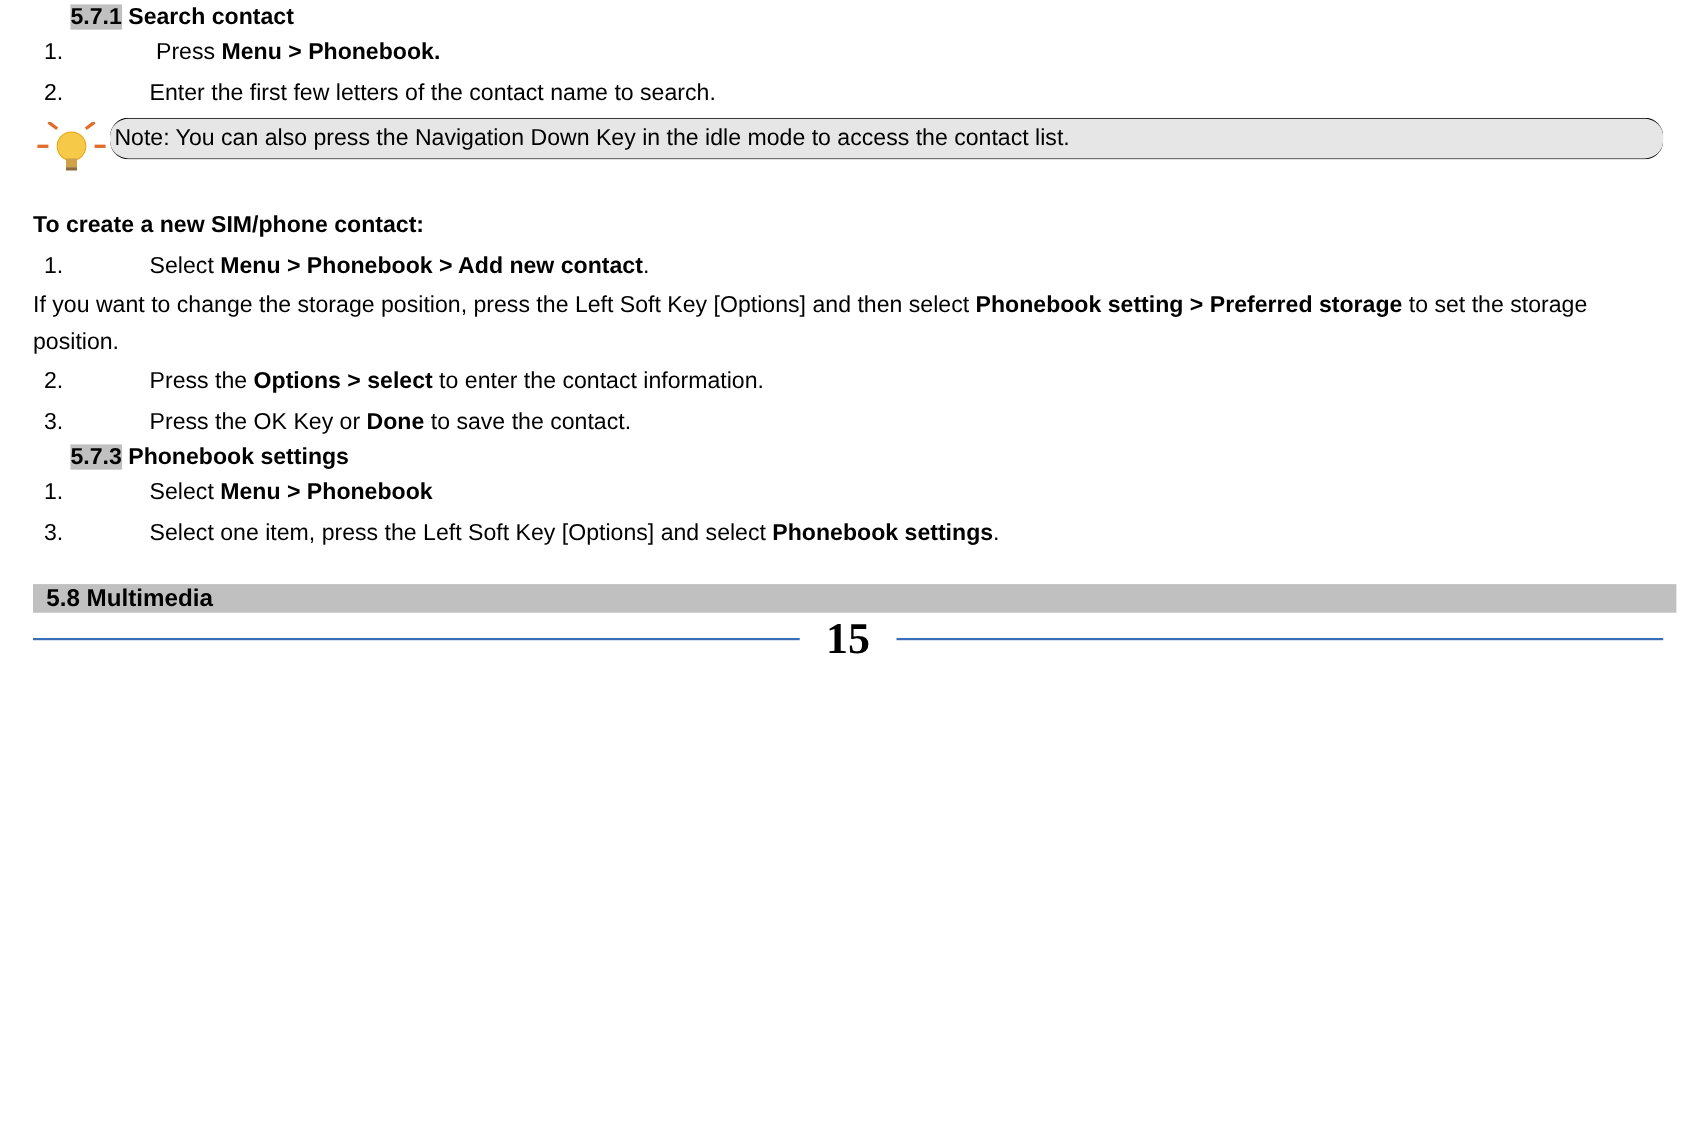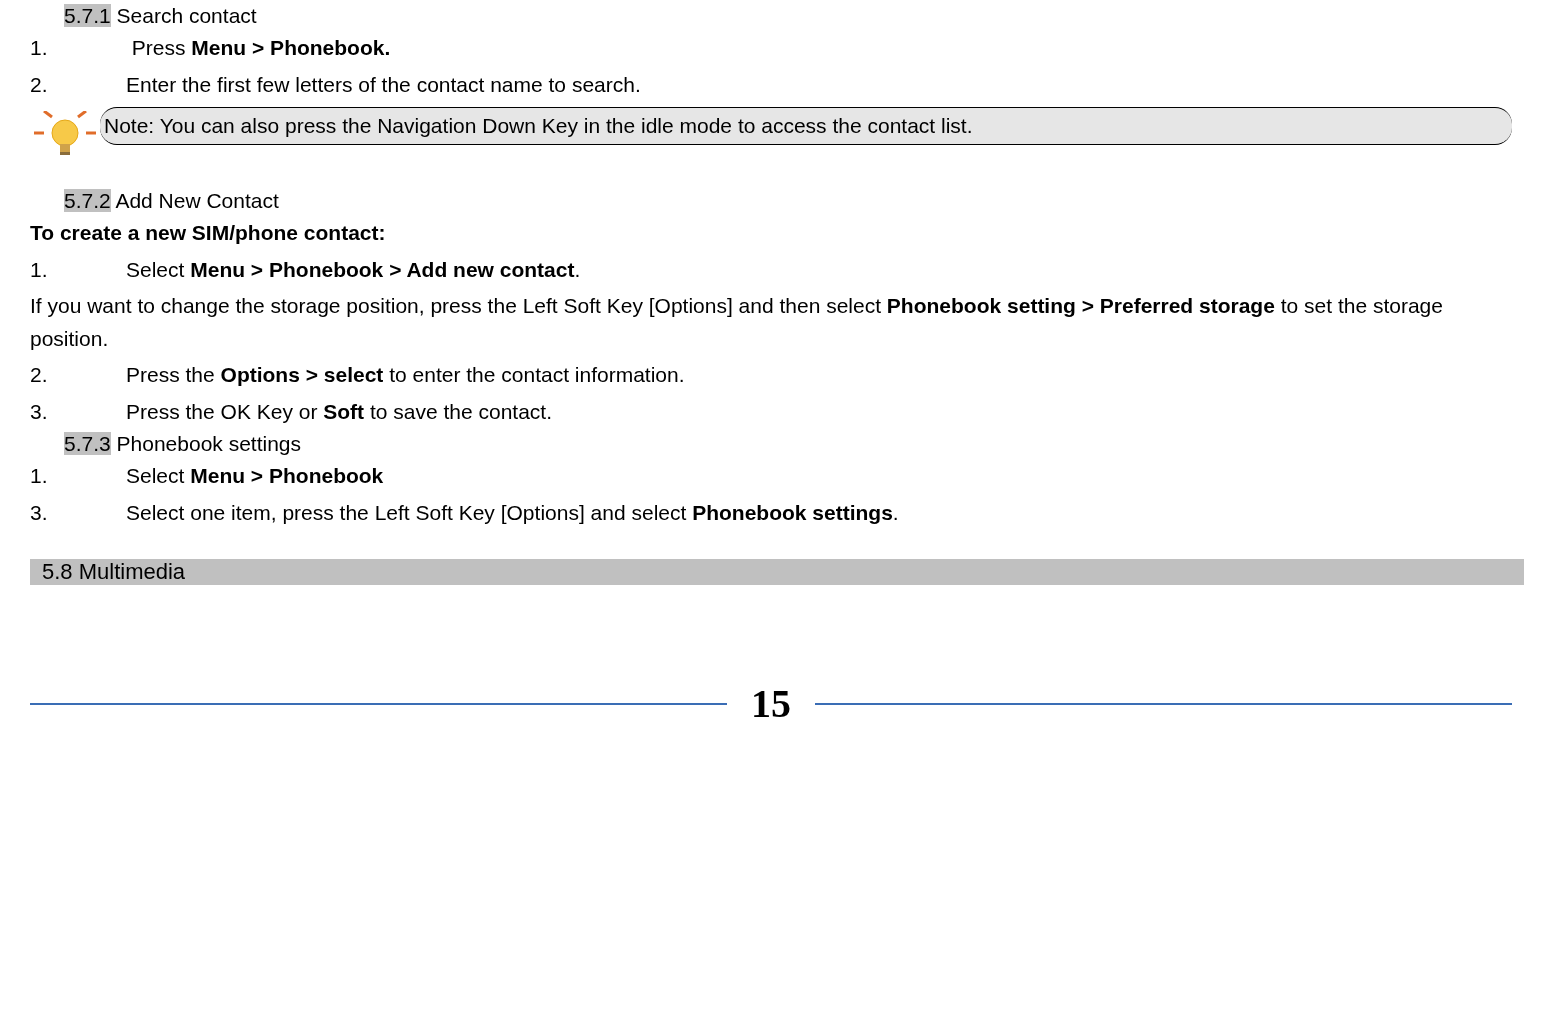"5.7.1 Search contact" .heading { font-weight: normal -> bold }
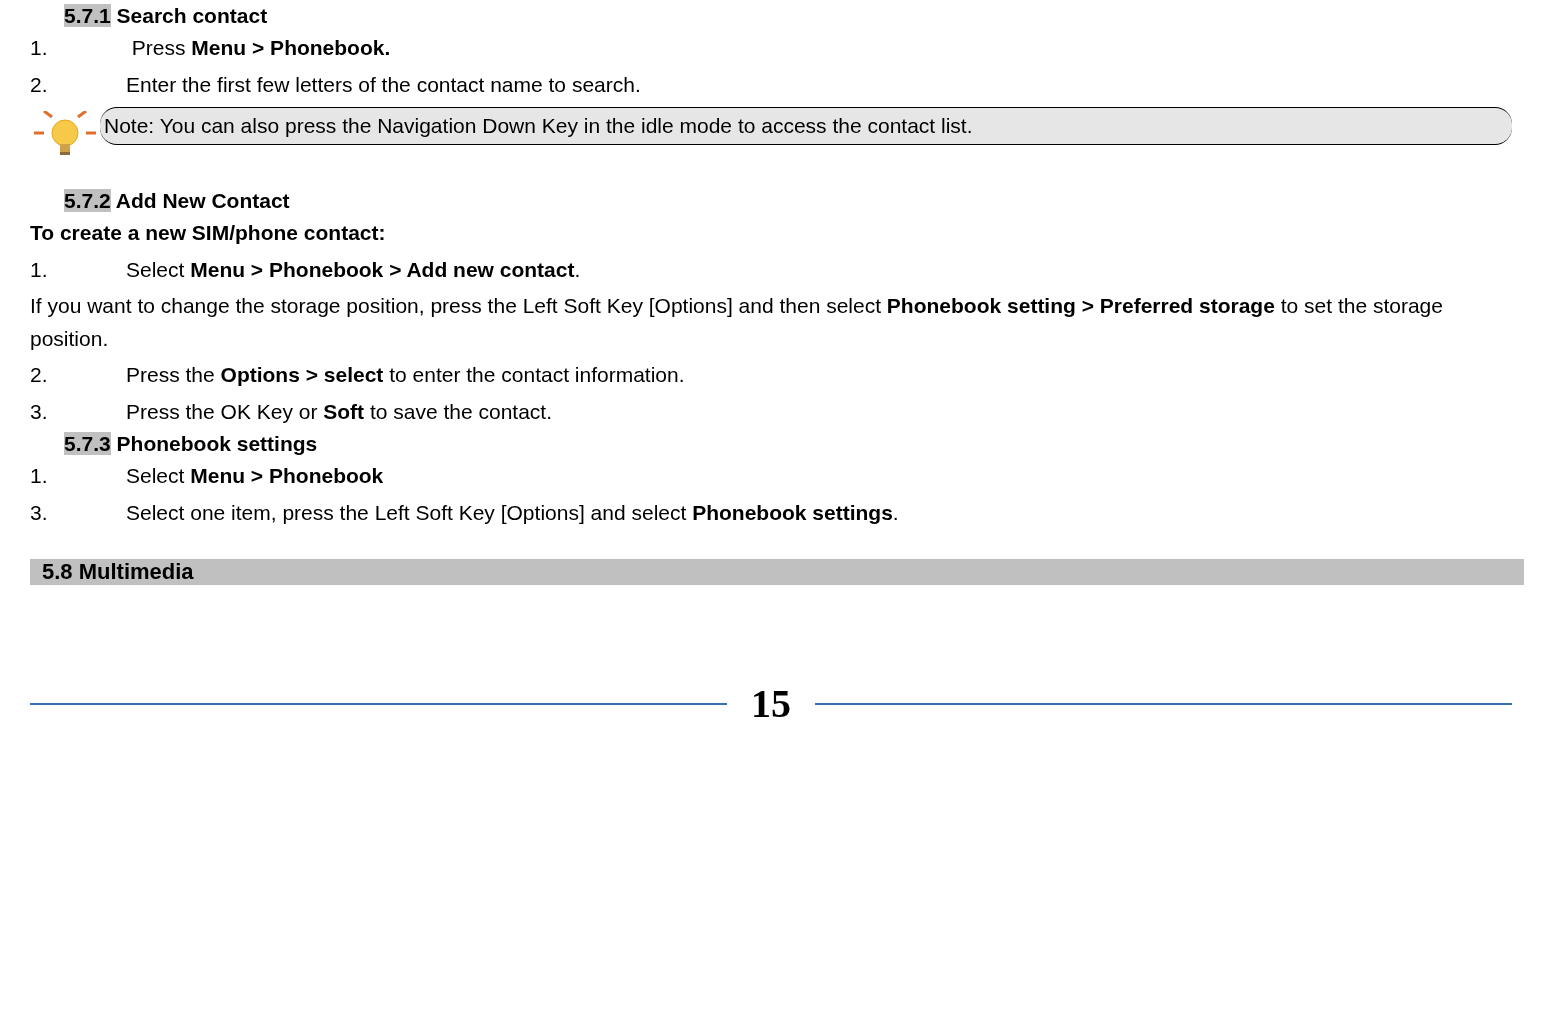"1. Press Menu > Phonebook." .numbered { margin-left: 0 -> 10px }
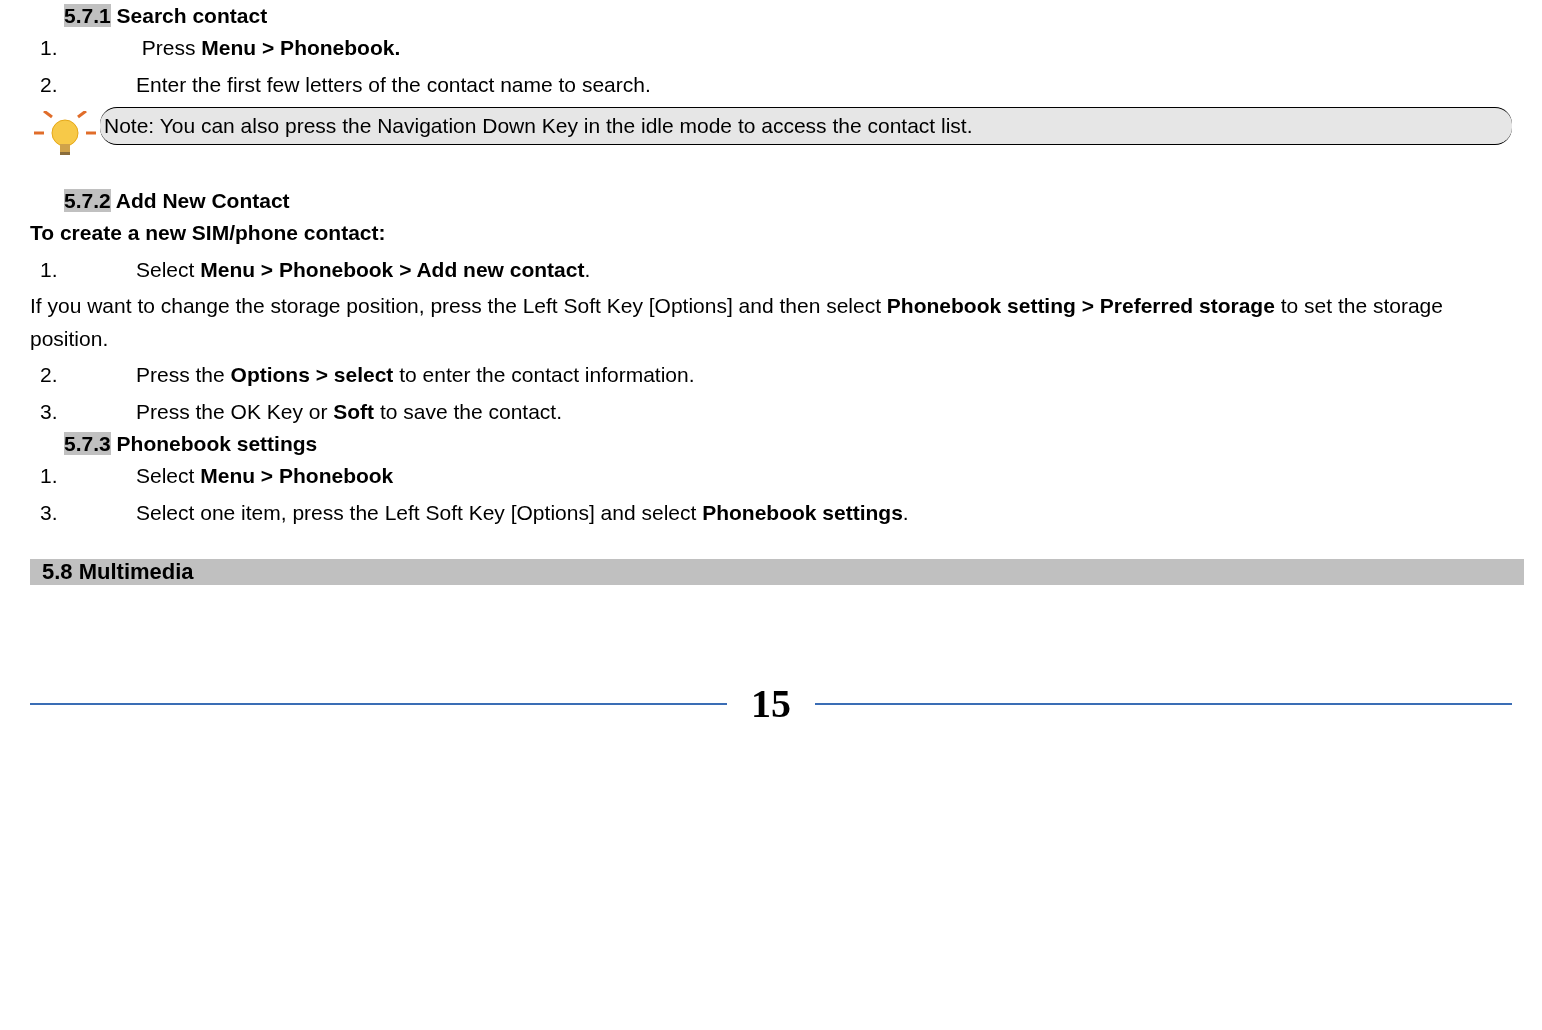"5.7.2 Add New Contact" p.heading { html: <p> <span>5.7.2</span> <span>Add New Contact</span> </p> -> none }
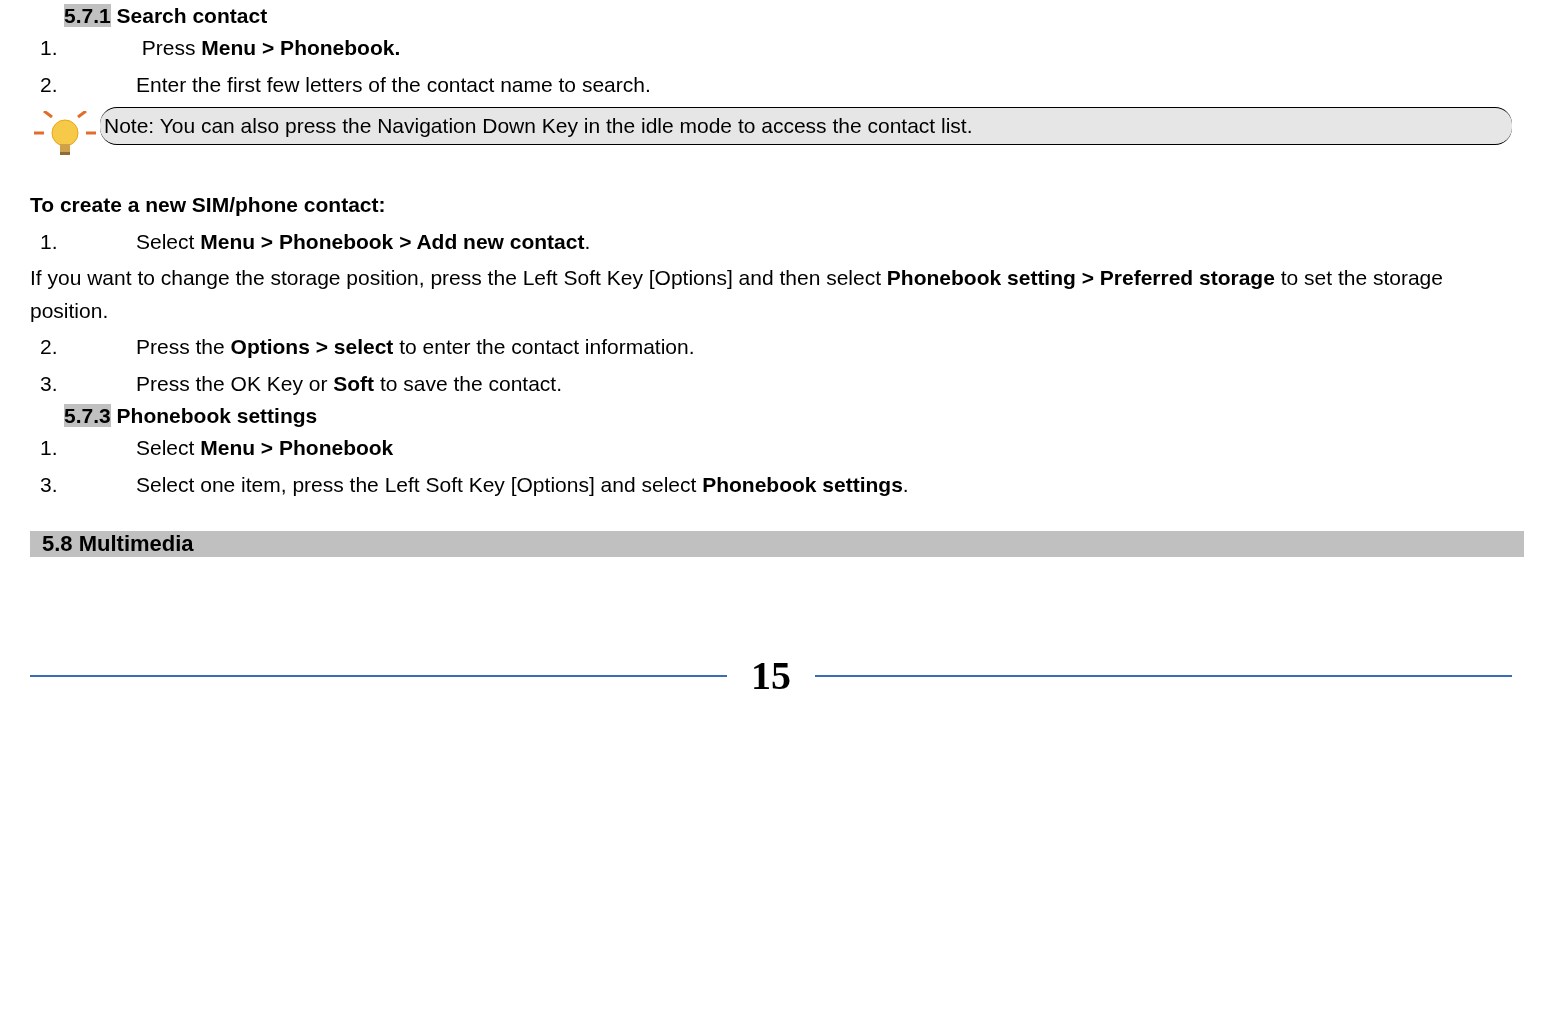"Soft" span.bold { text: Soft -> Done }
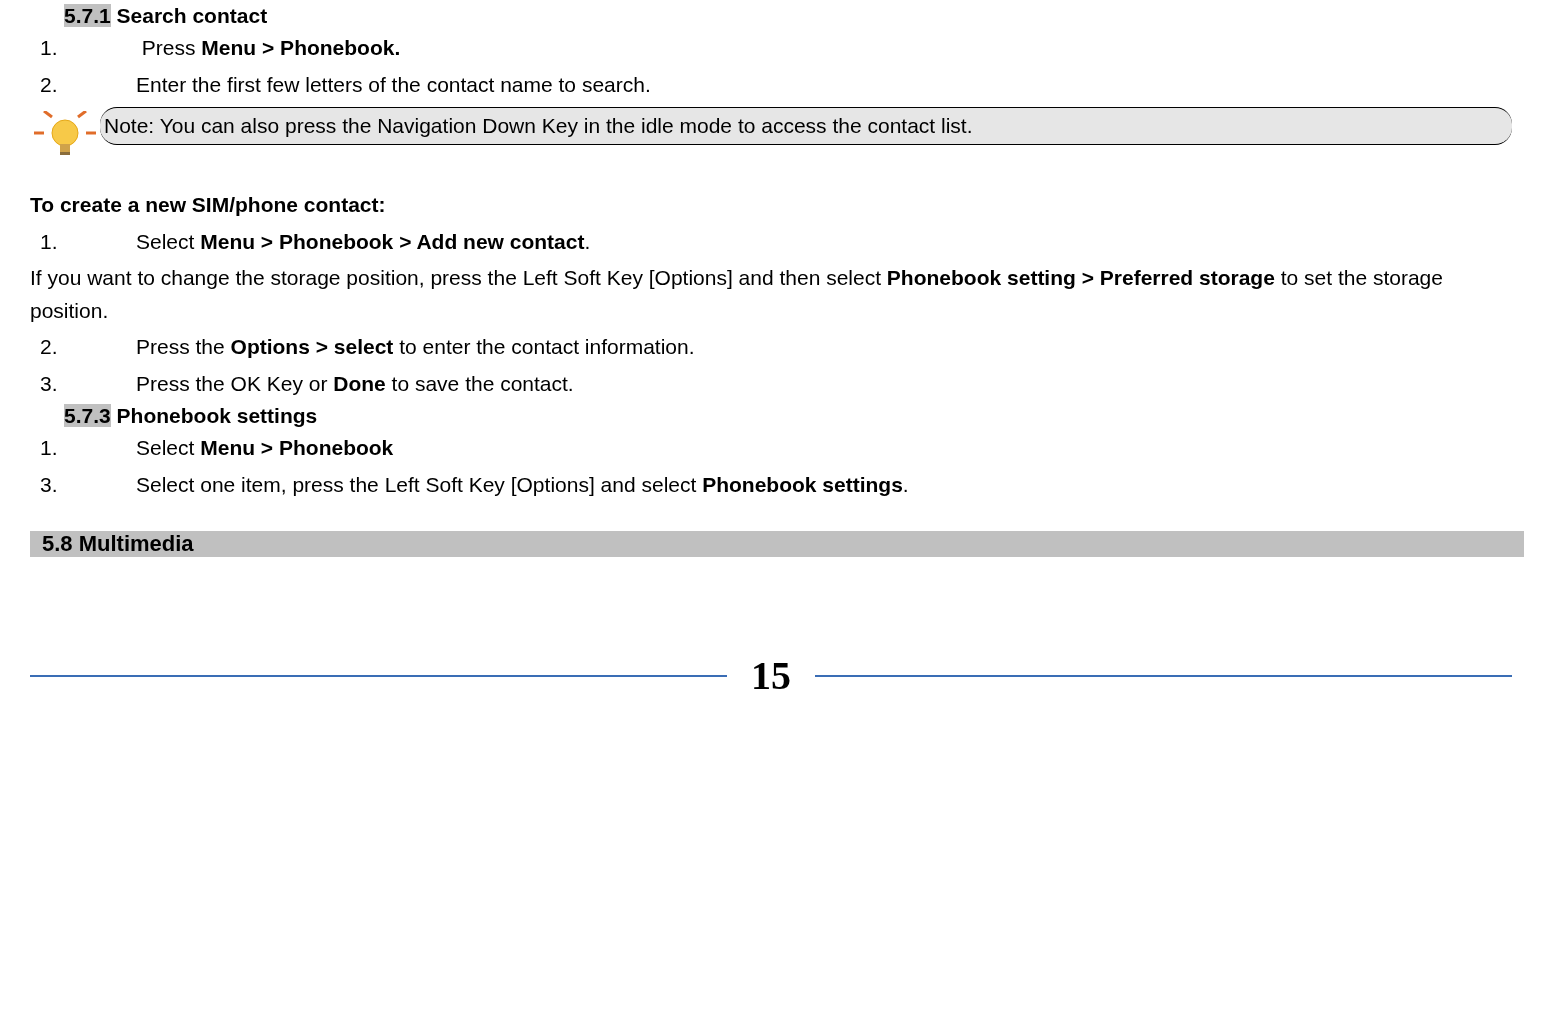"15" .footer { margin-top: 95px -> none }
